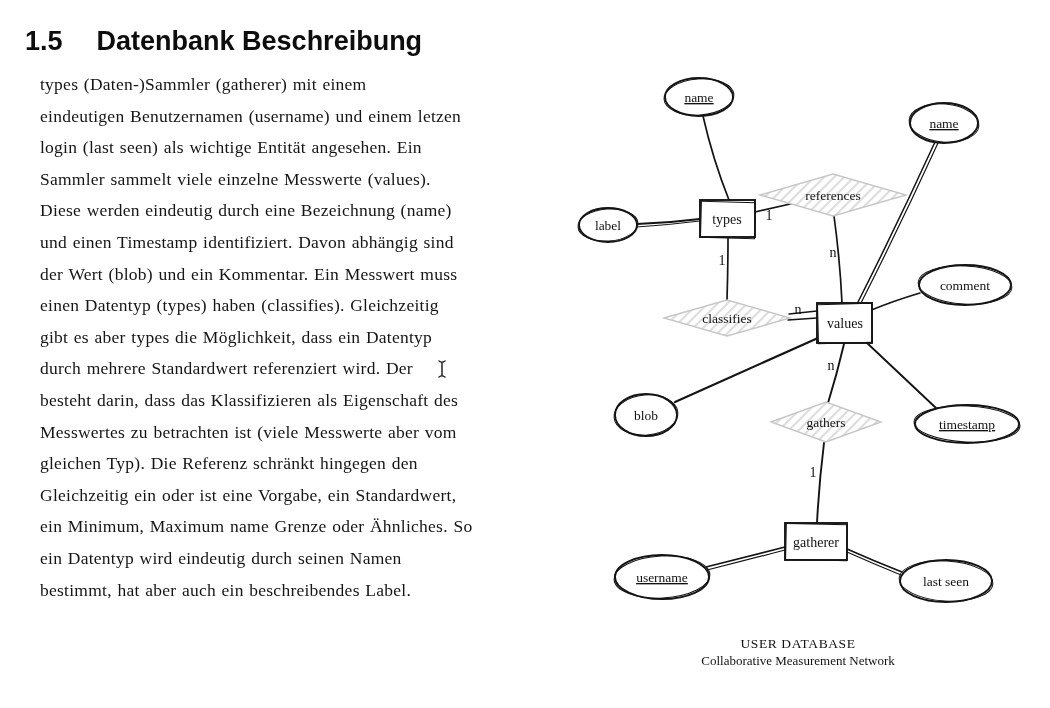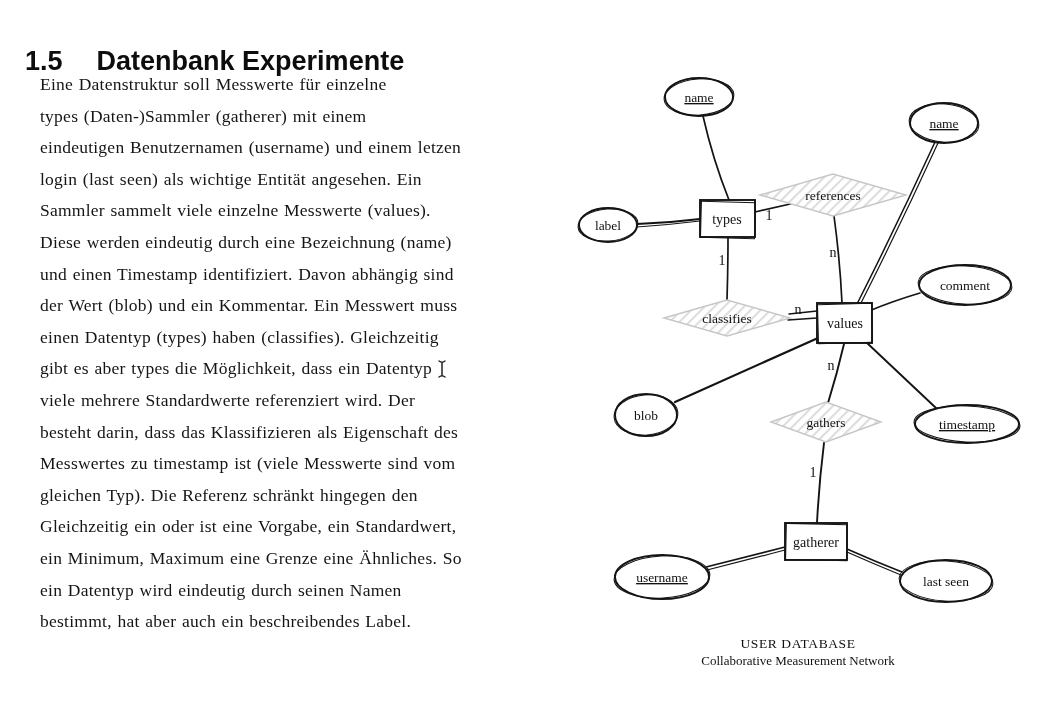"1.5" .heading { margin-top: 20px -> none }
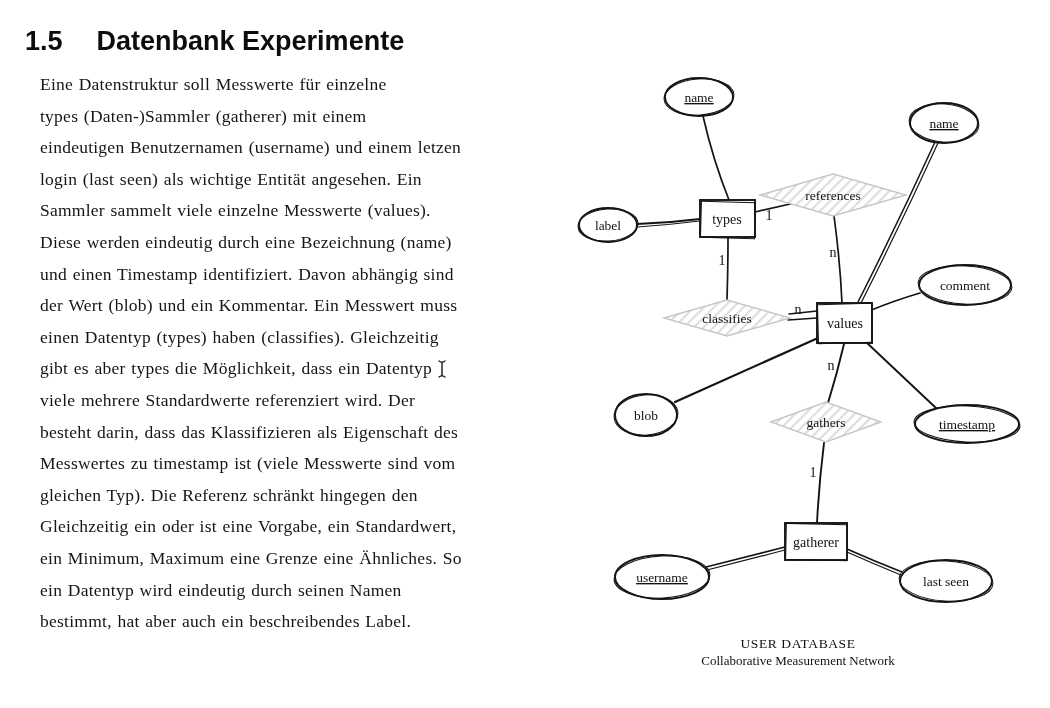"Datenbank Experimente" span { text: Experimente -> Beschreibung }
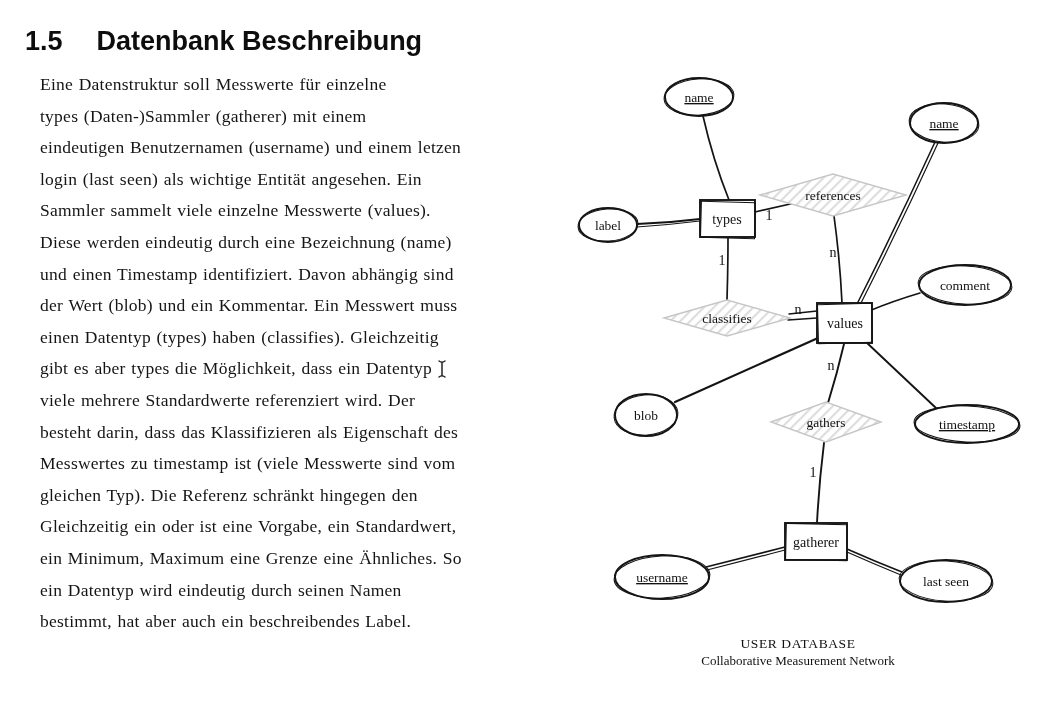"Eine Datenstruktur soll Messwerte für" div.line { html: <div>Eine Datenstruktur soll Messwerte für einzelne</div> -> none }
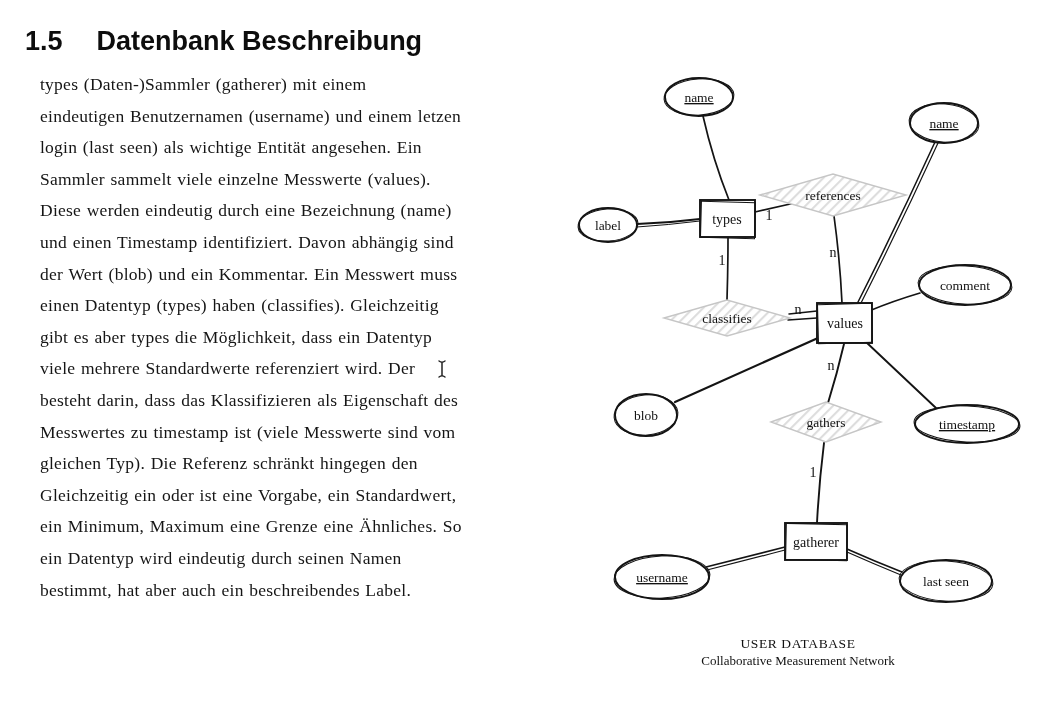"viele mehrere Standardwerte referenziert" div.line { text: viele mehrere Standardwerte -> durch mehrere Standardwert }
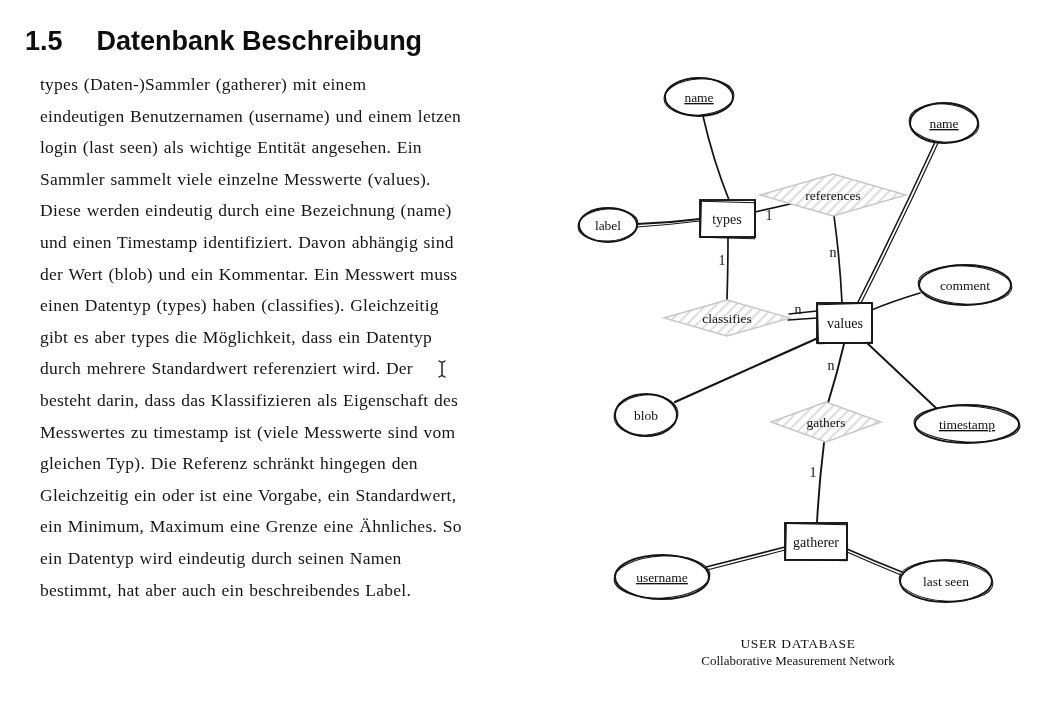"Messwertes zu timestamp ist (viele" div.line { text: timestamp ist (viele Messwerte sind -> betrachten ist (viele Messwerte aber }
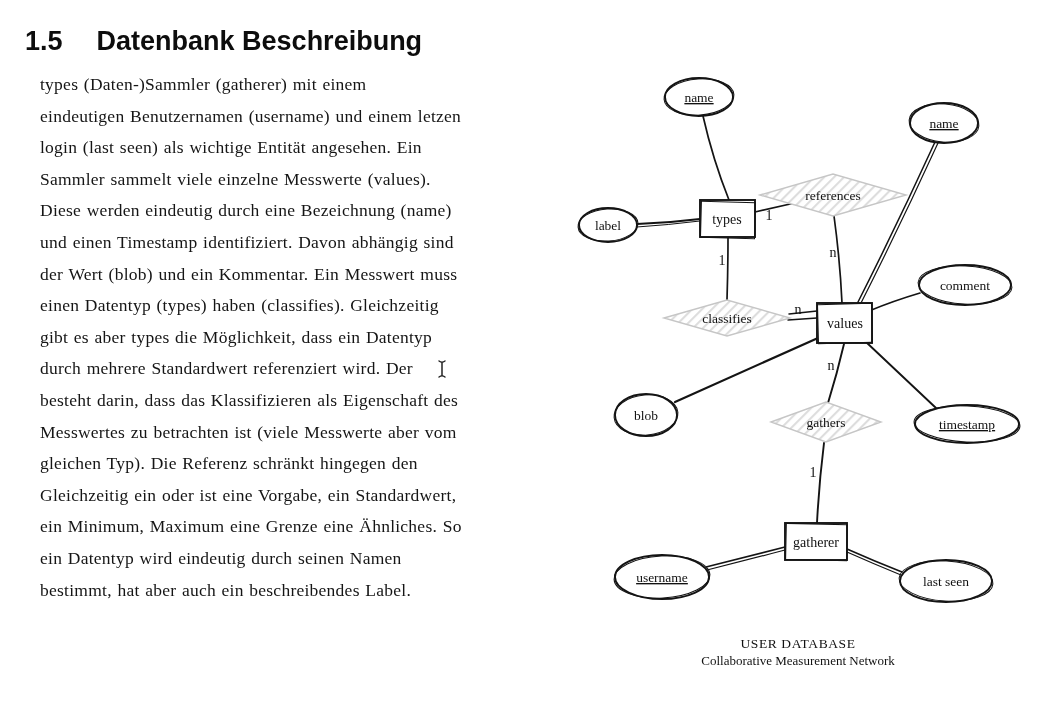"ein Minimum, Maximum eine Grenze" div.line { text: eine Grenze eine -> name Grenze oder }
